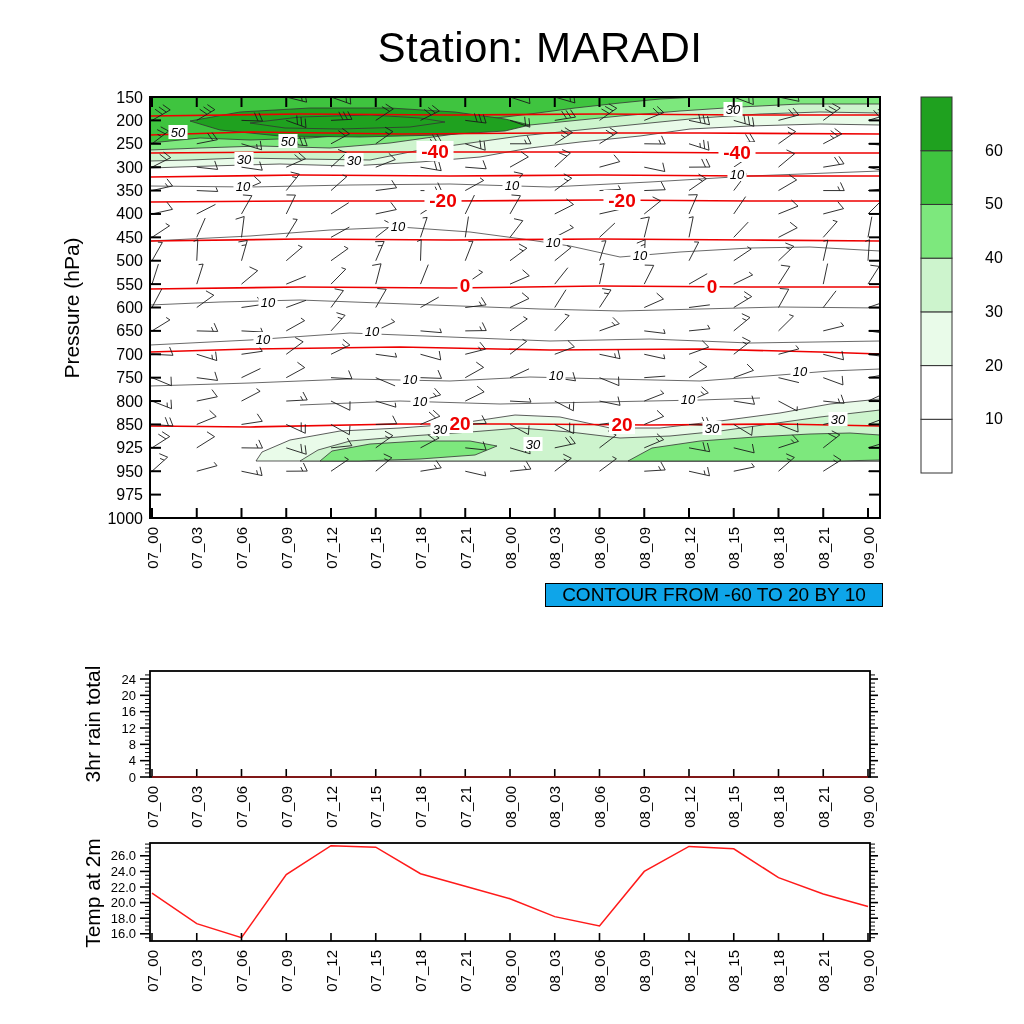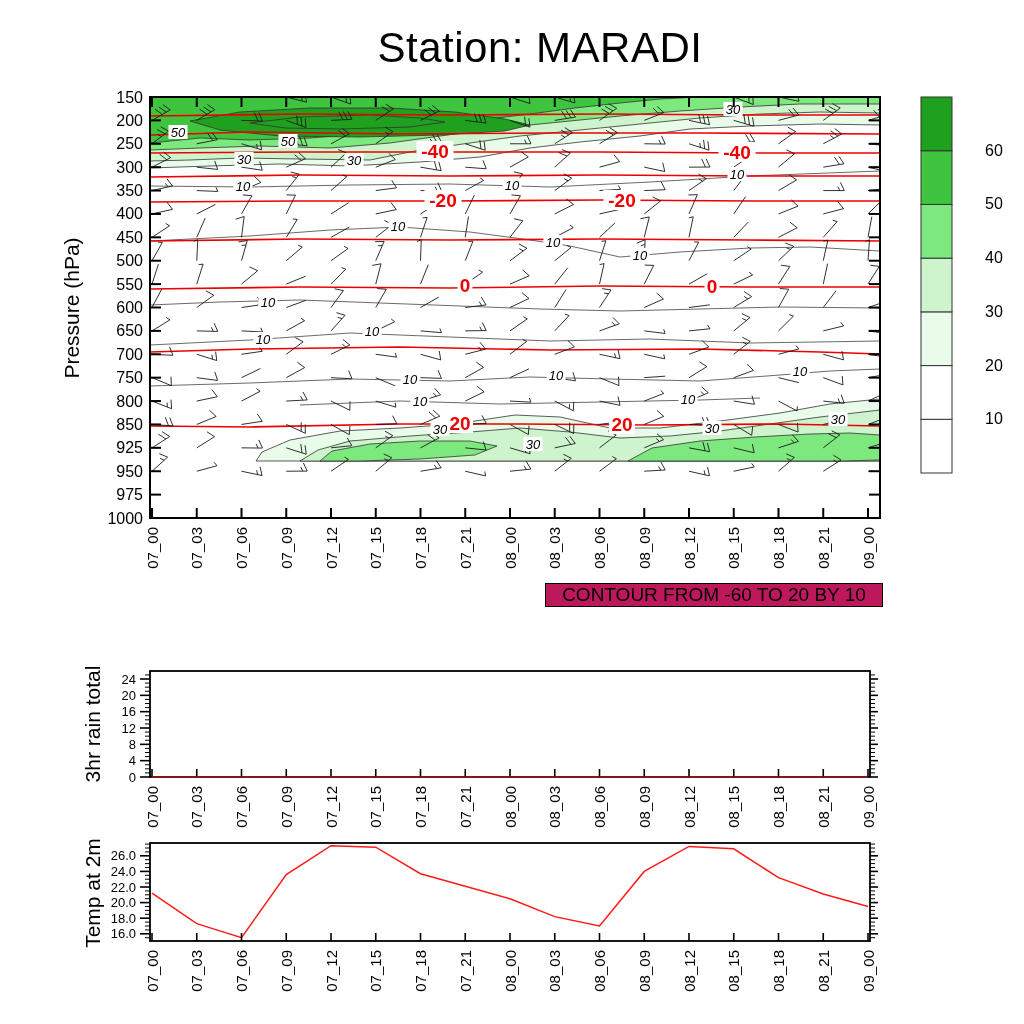"CONTOUR FROM -60 TO 20" .contour-note { background: #be185d -> #0ea5e9 }
